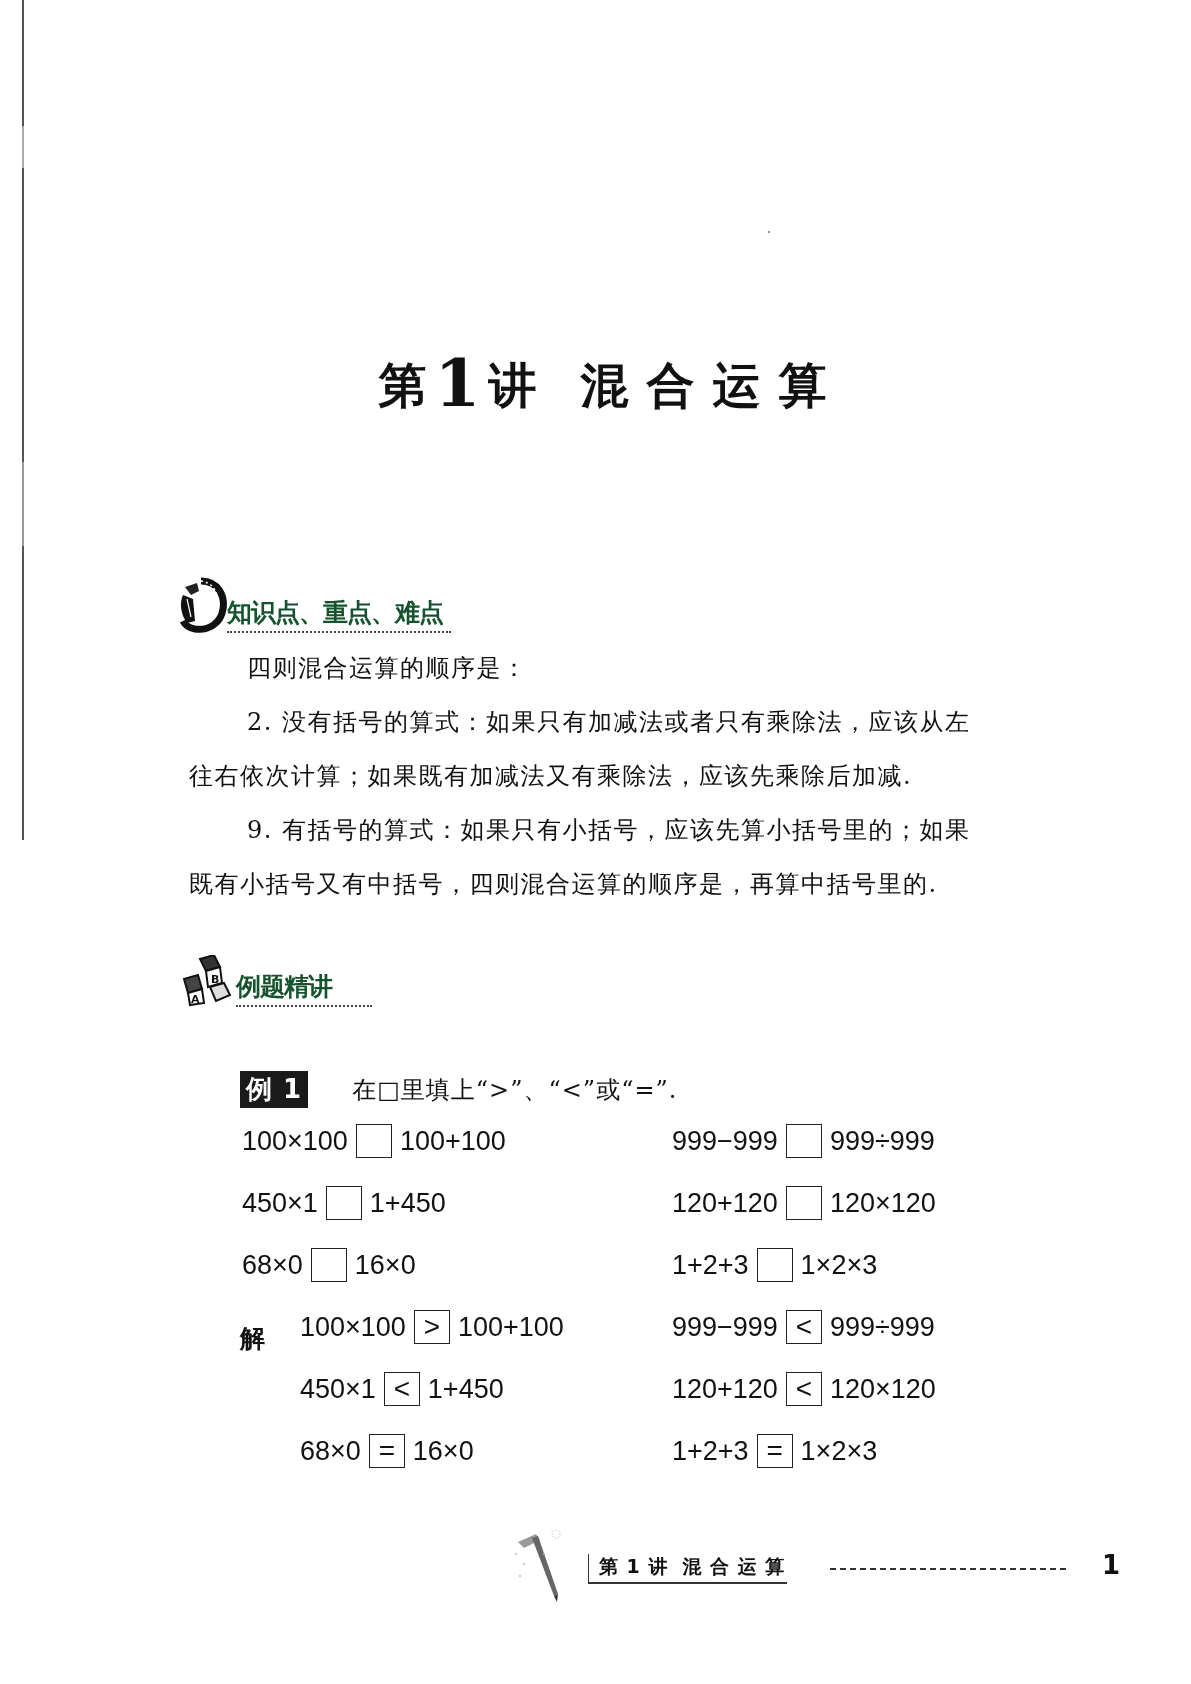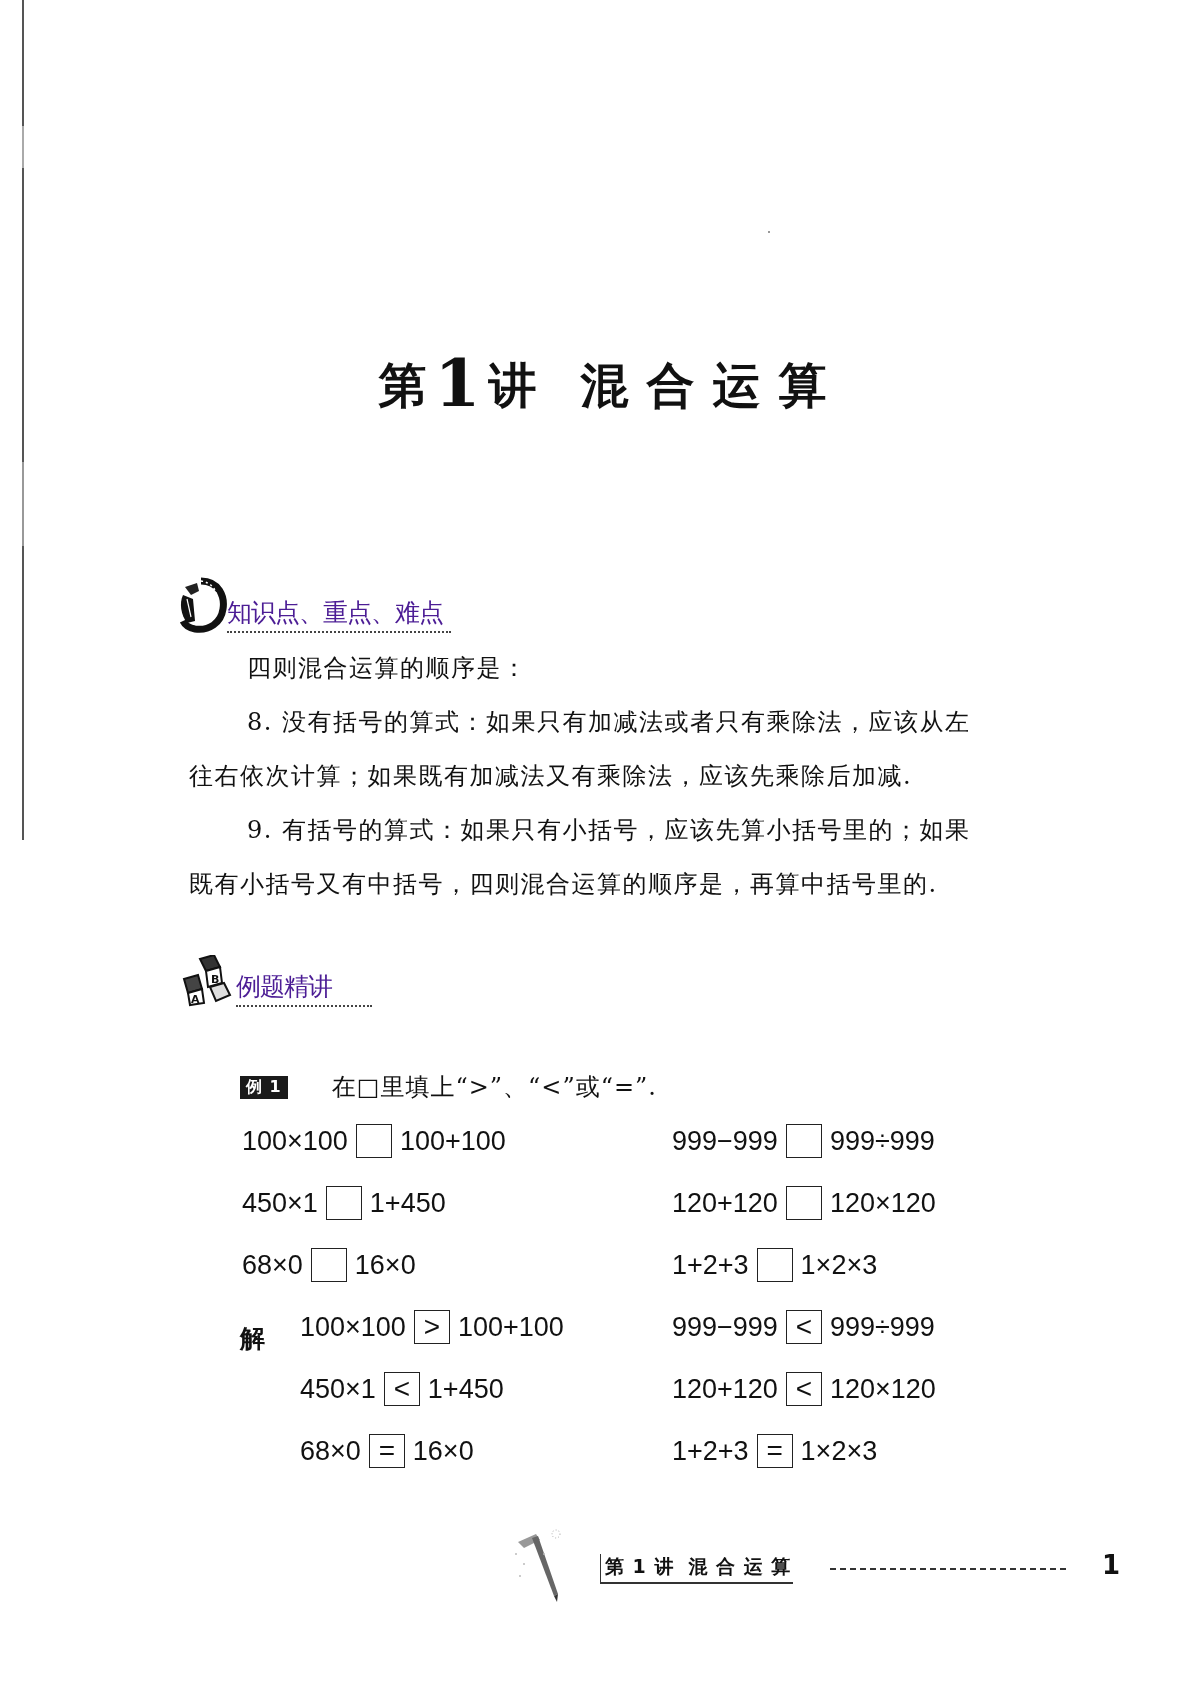"知识点、重点、难点" .section-head .label { color: #4c1d95 -> #14532d; font-weight: normal -> bold }
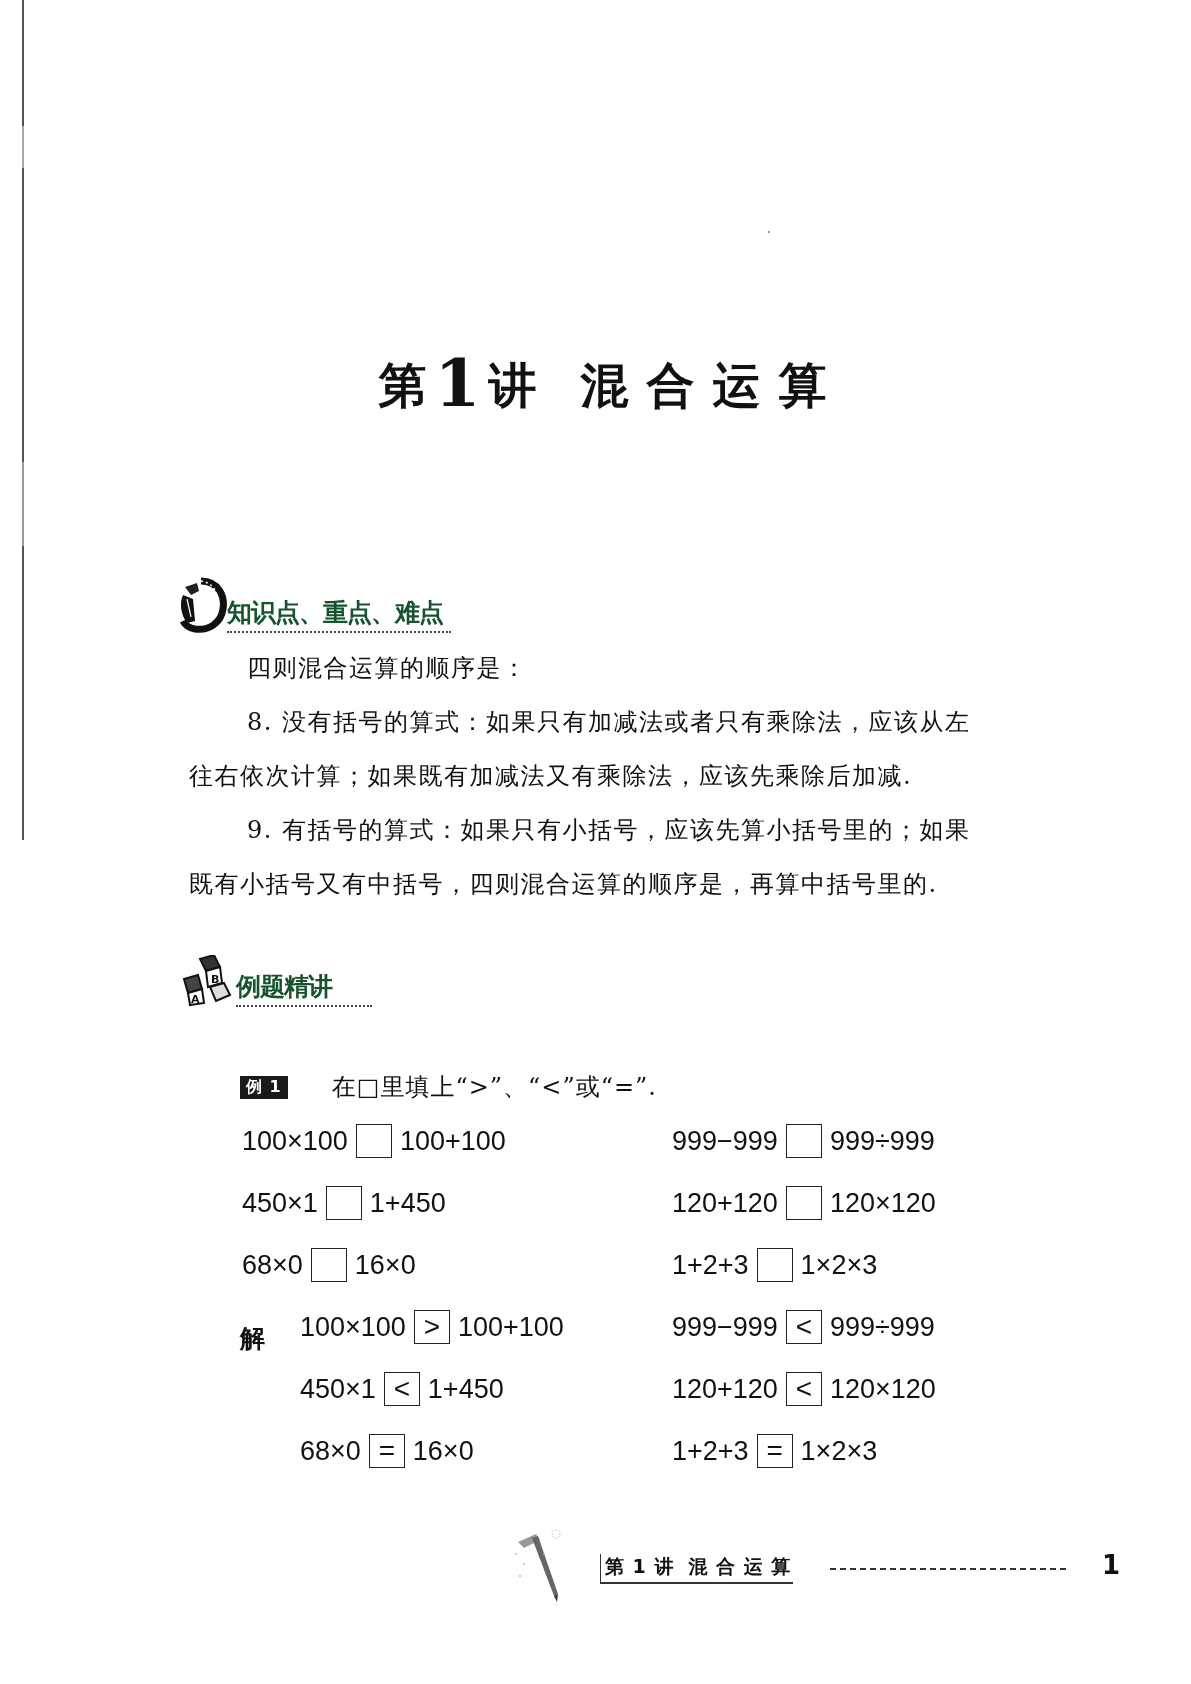"8. 没有括号的算式：如果只有加减法或者只有乘除法，应该从左" p.indent { text: 8 -> 2 }
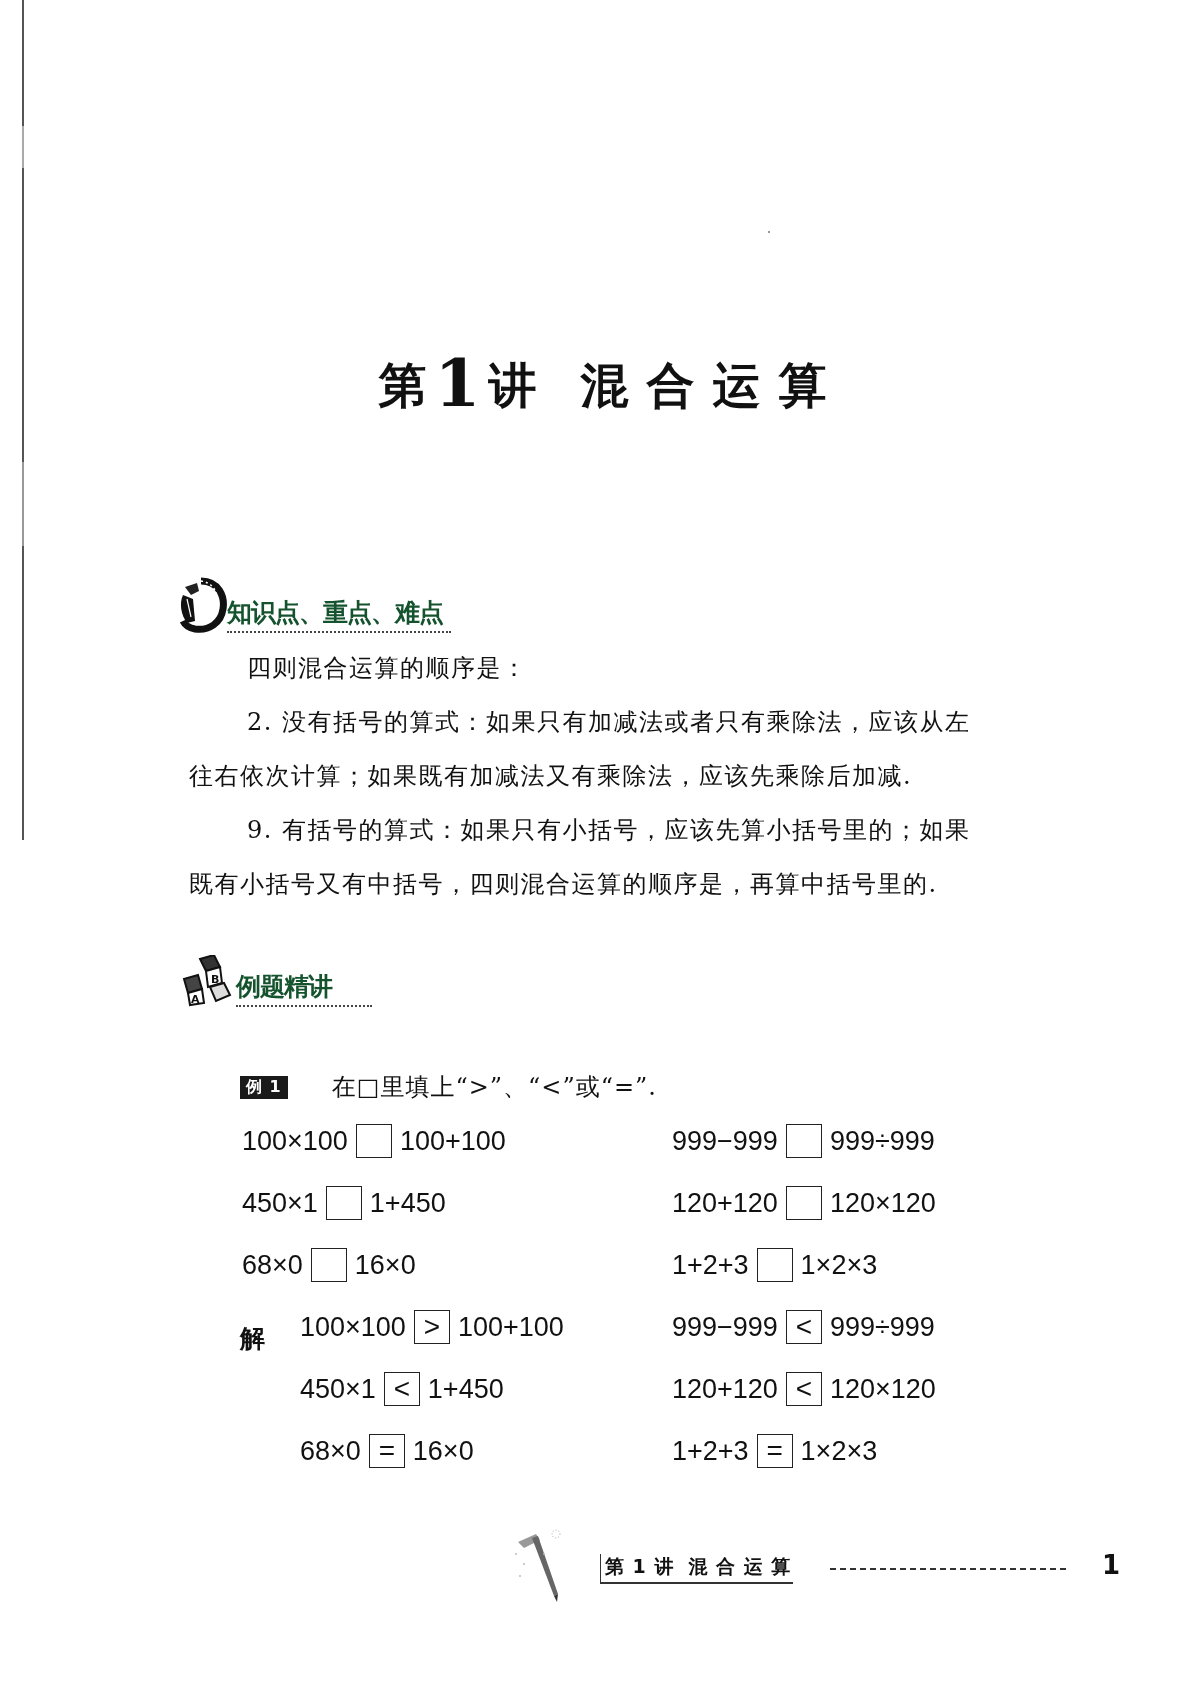"例 1" .ex-badge { font-size: 16px -> 26px }
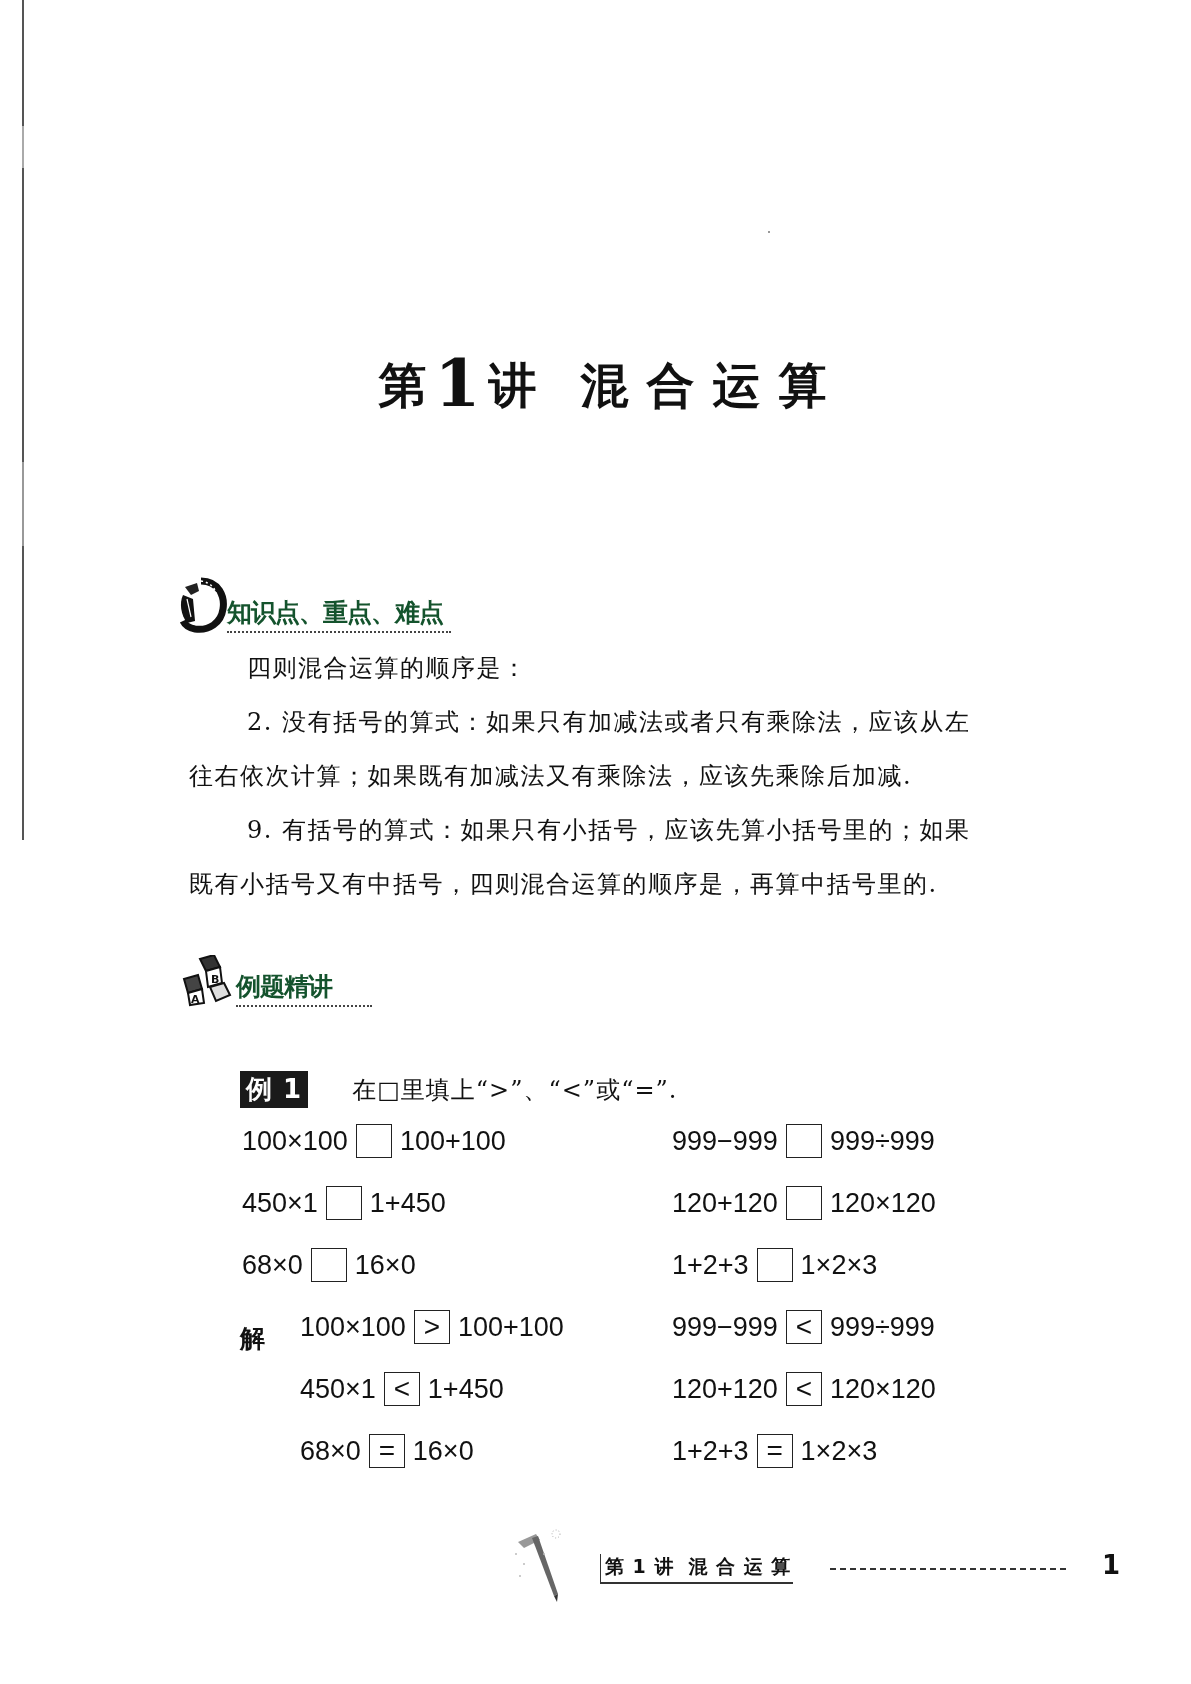"第 1 讲 混 合" .footer .chapter { left: 80px -> 68px; padding: 0 2px 2px 4px -> 0 2px 2px 10px }
